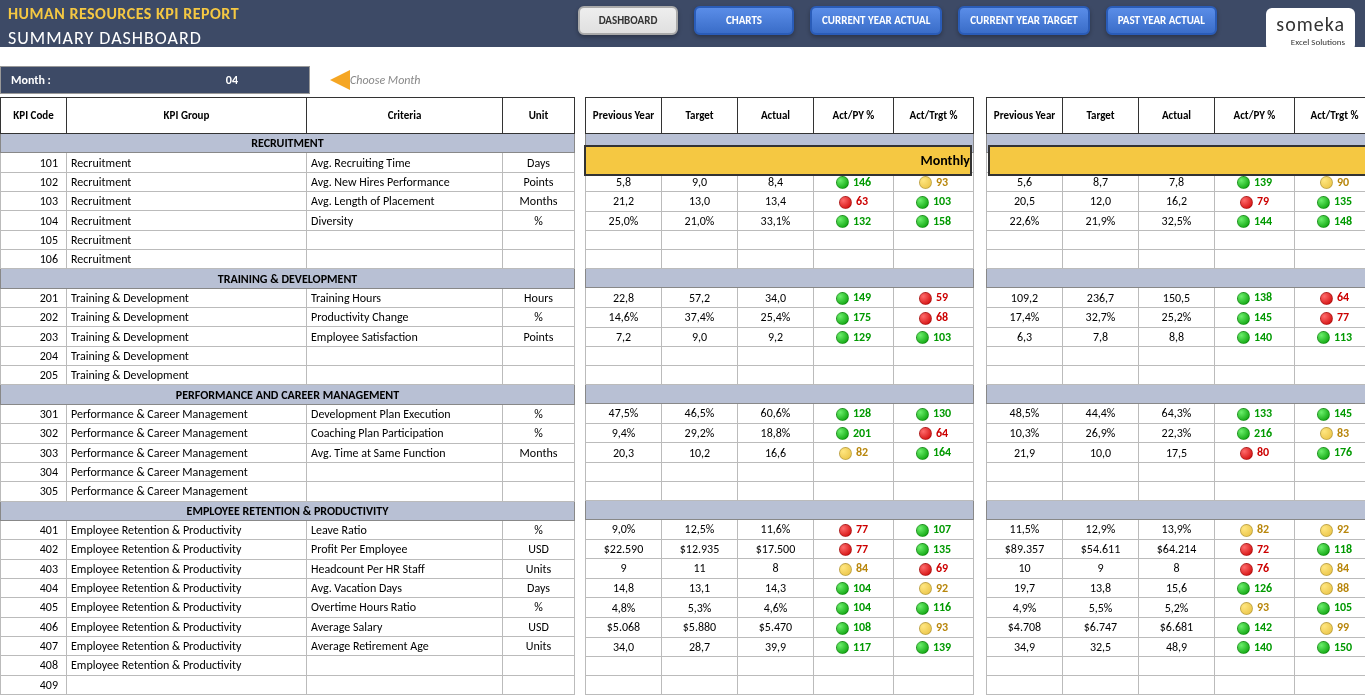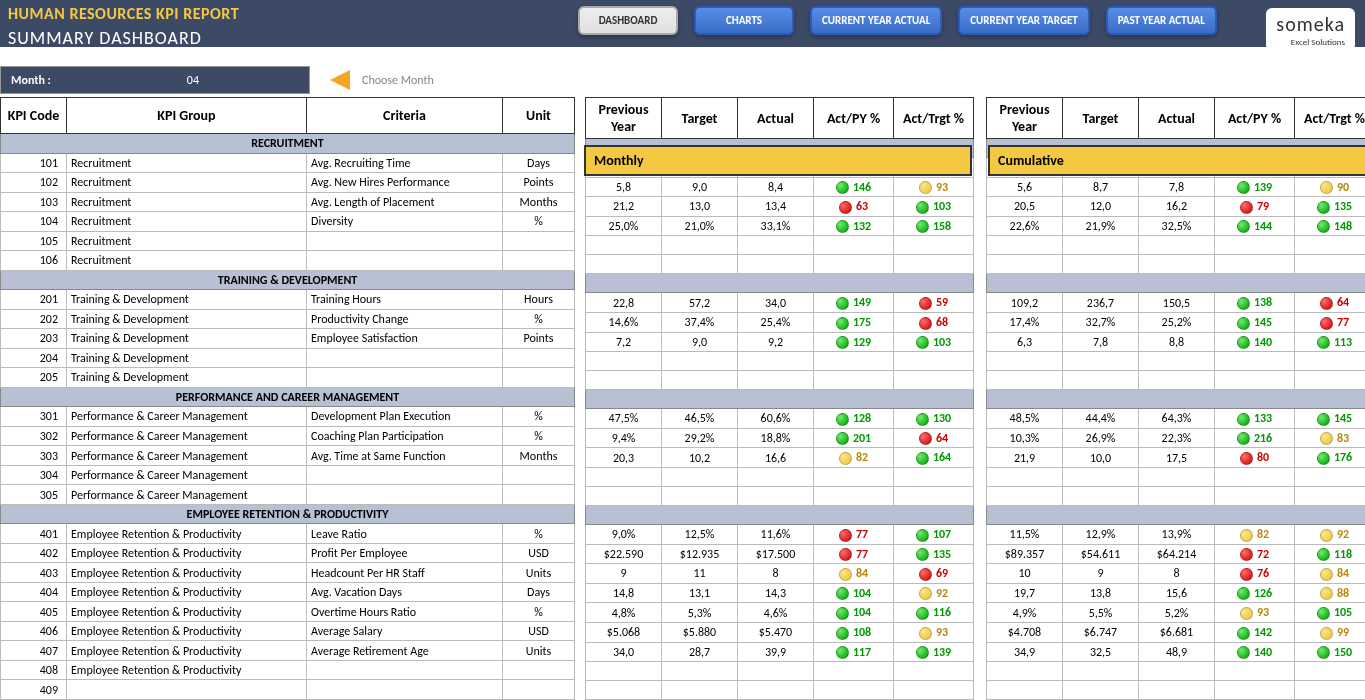"04" .month-val { font-weight: normal -> bold; margin-right: 100px -> 61px }
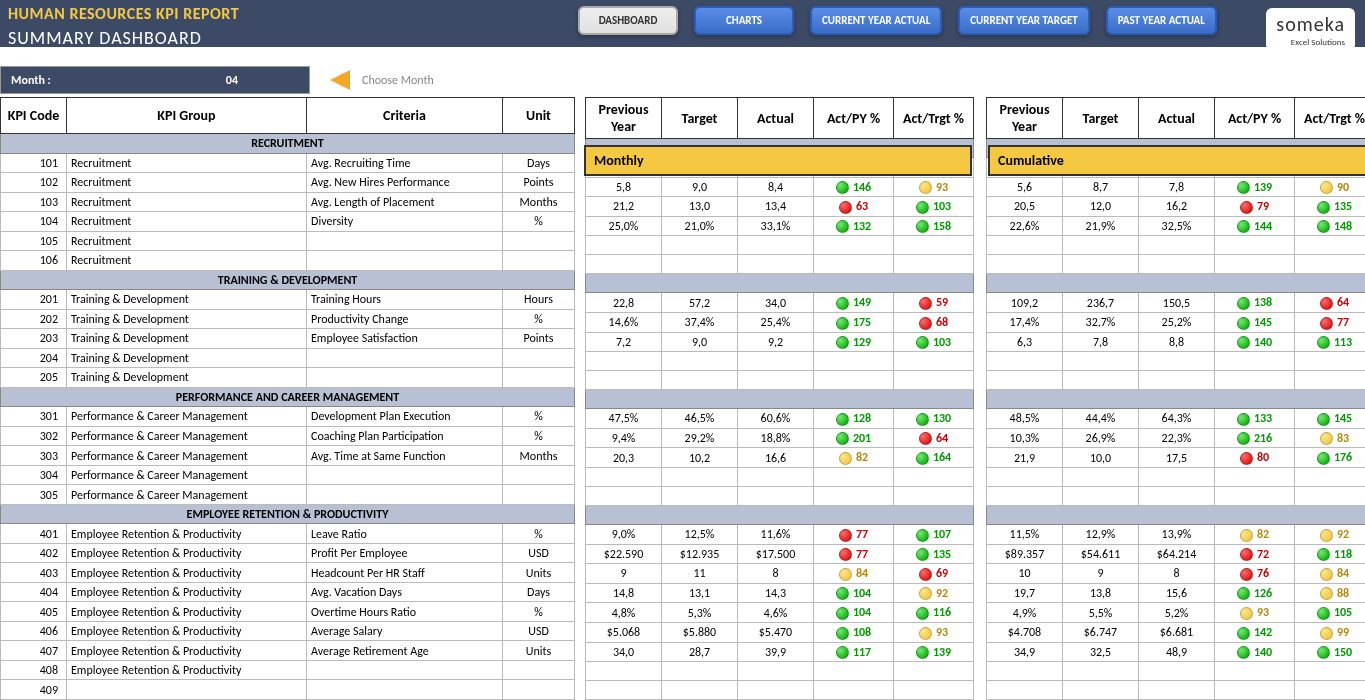"Choose Month" .choose { font-style: none -> italic; margin-left: 12px -> none }
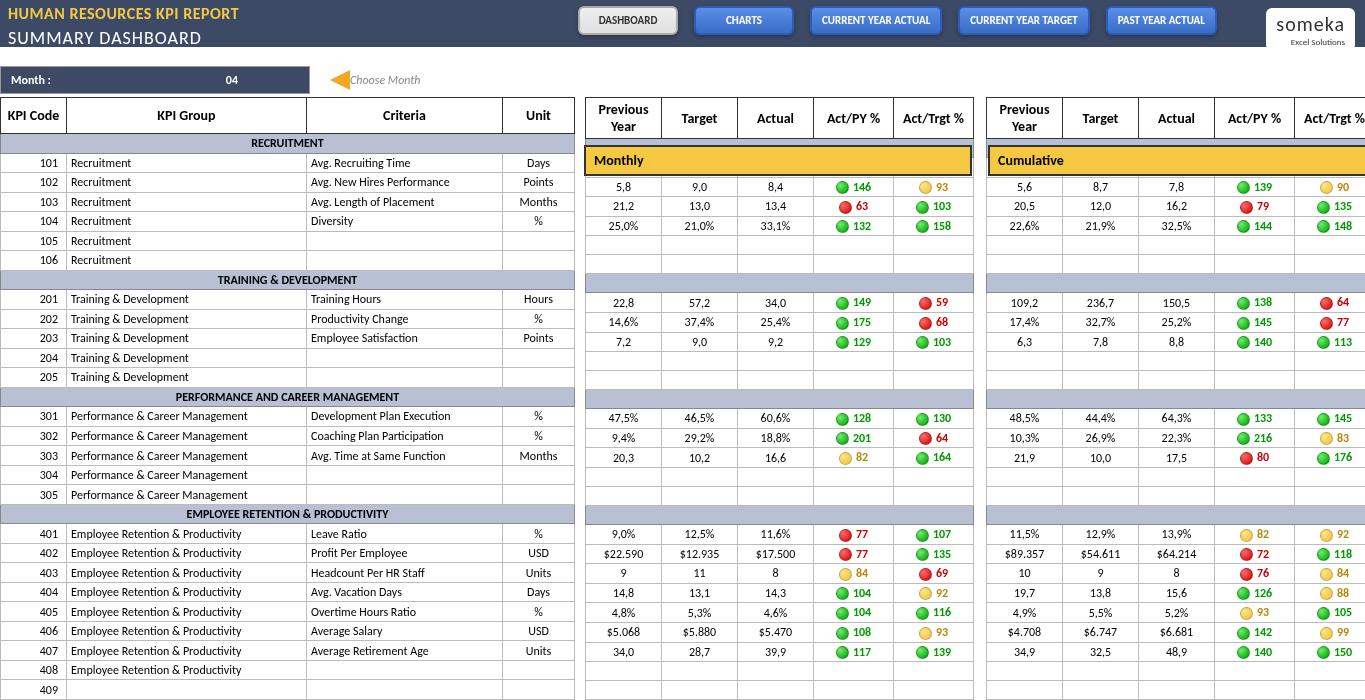"KPI Code" th { font-size: 14px -> 11px }
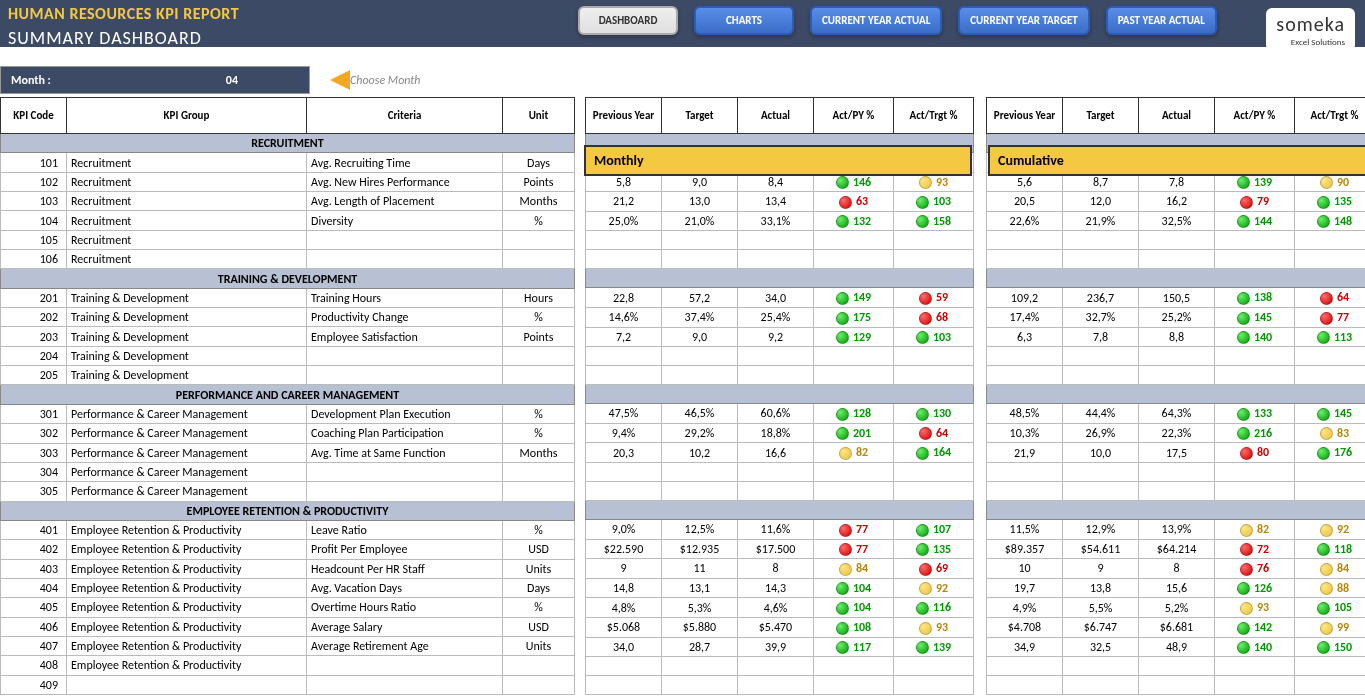"Monthly" .sec-hdr { padding: 5px 8px -> 5px 0; text-align: left -> right }
